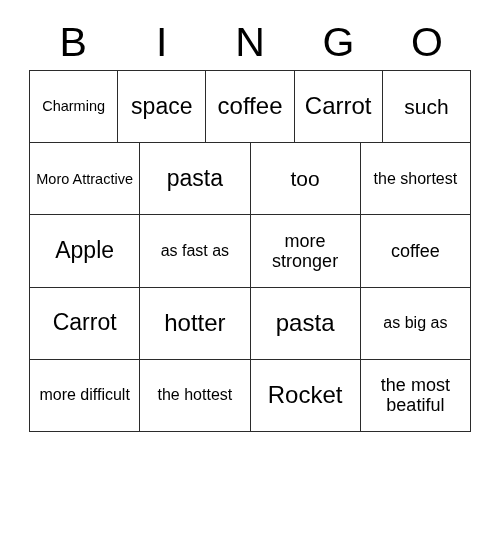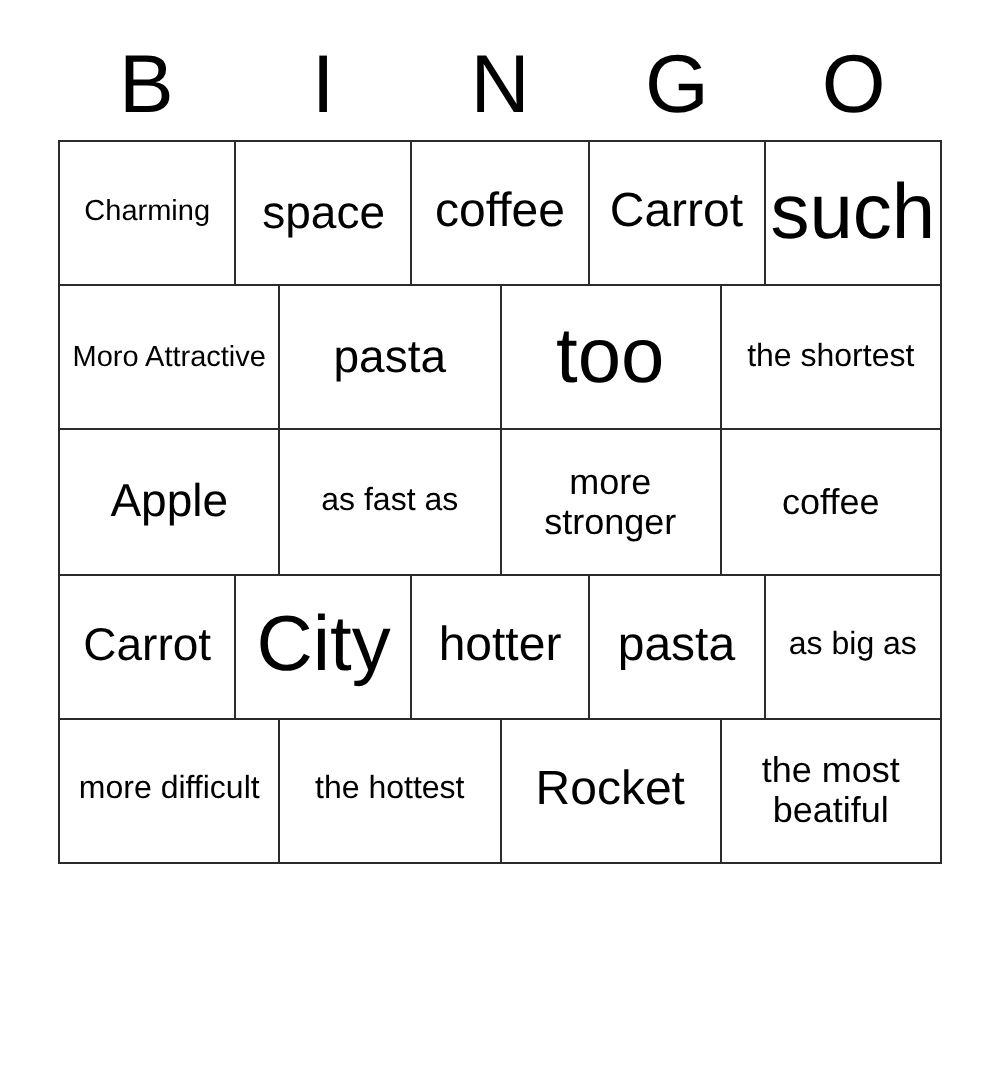"such" .fs-xxl .cell-text { font-size: 39px -> 21px }
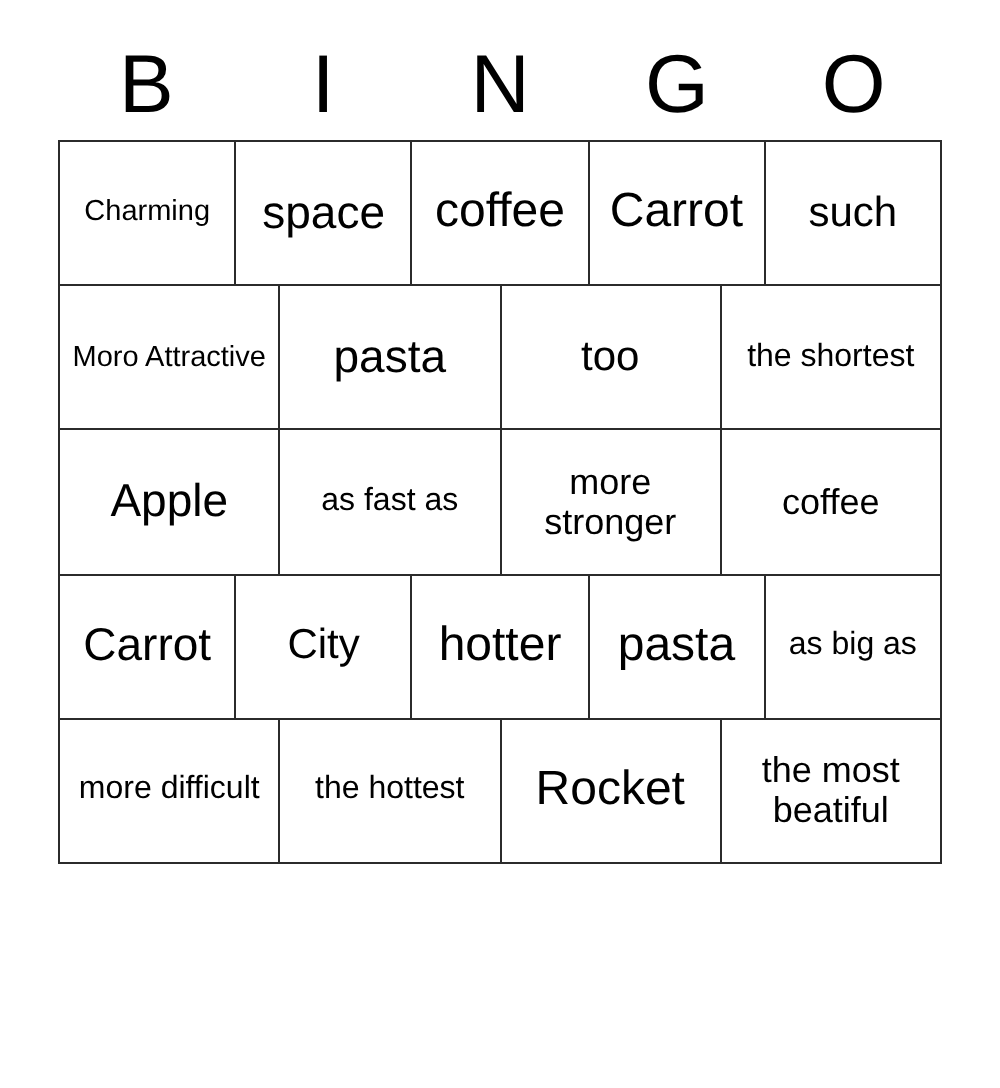"City" div.bingo-cell { html: <div> <span>City</span> </div> -> none }
